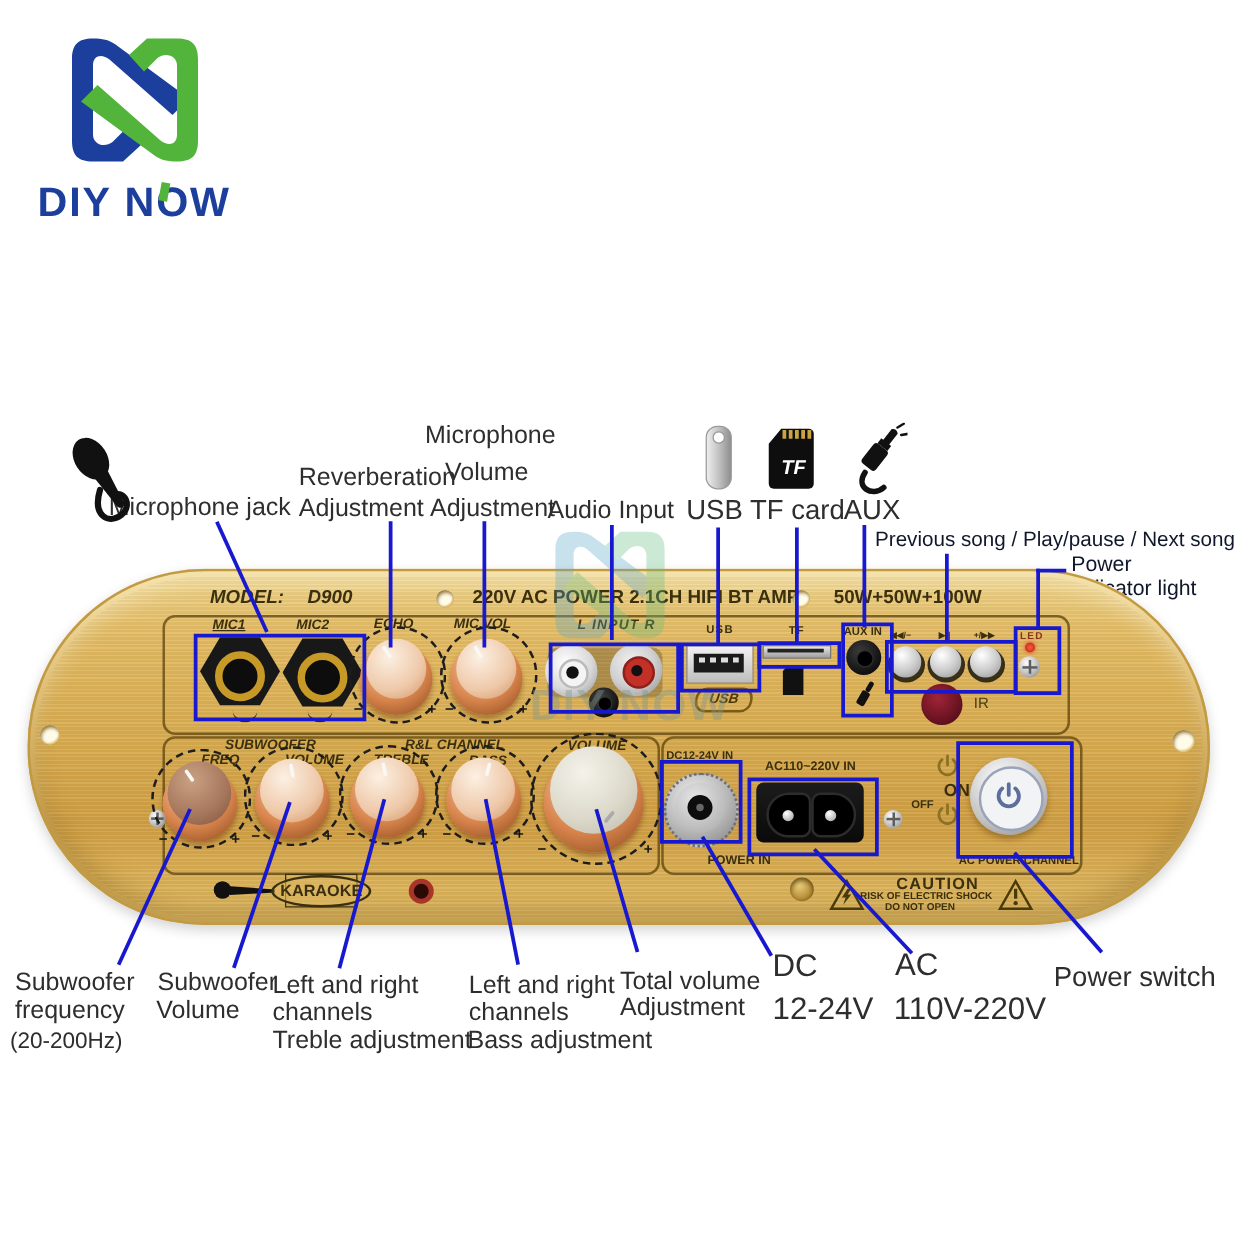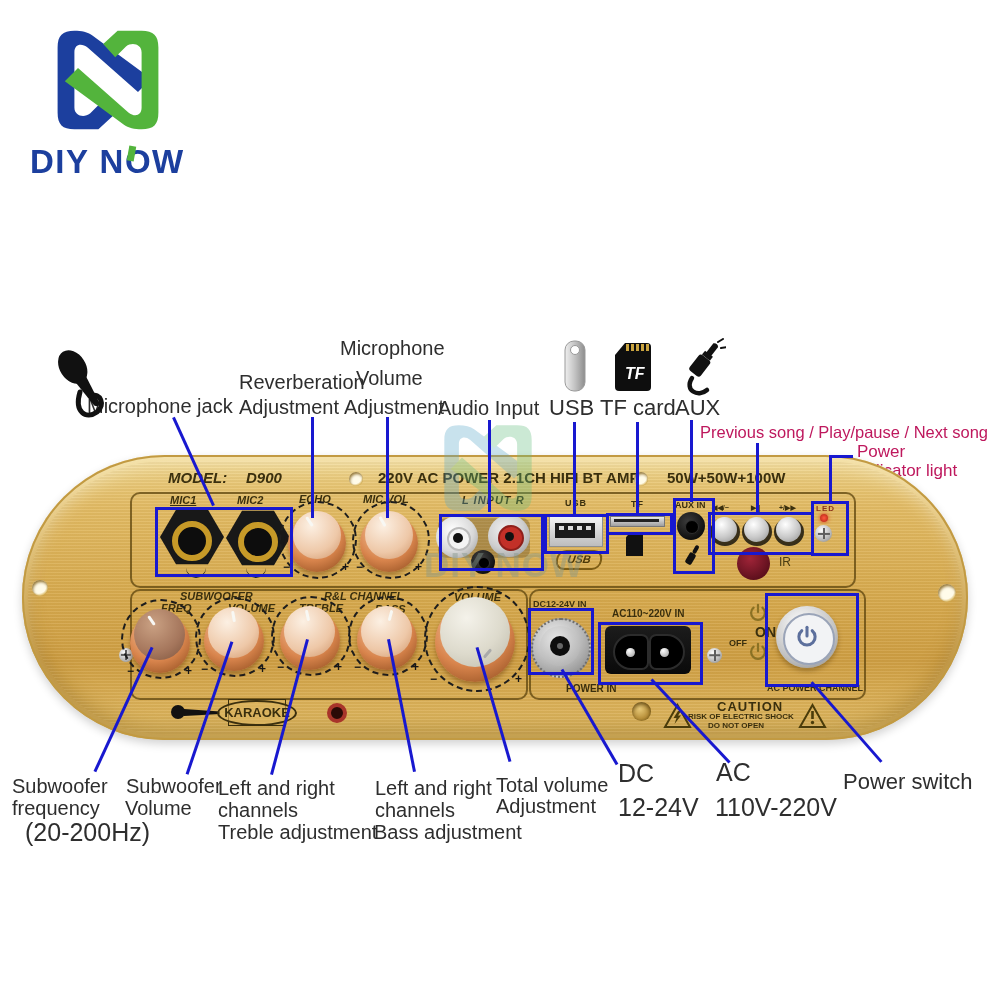"Previous song / Play/pause /" .lbl-s { color: #be185d -> #0f172a }
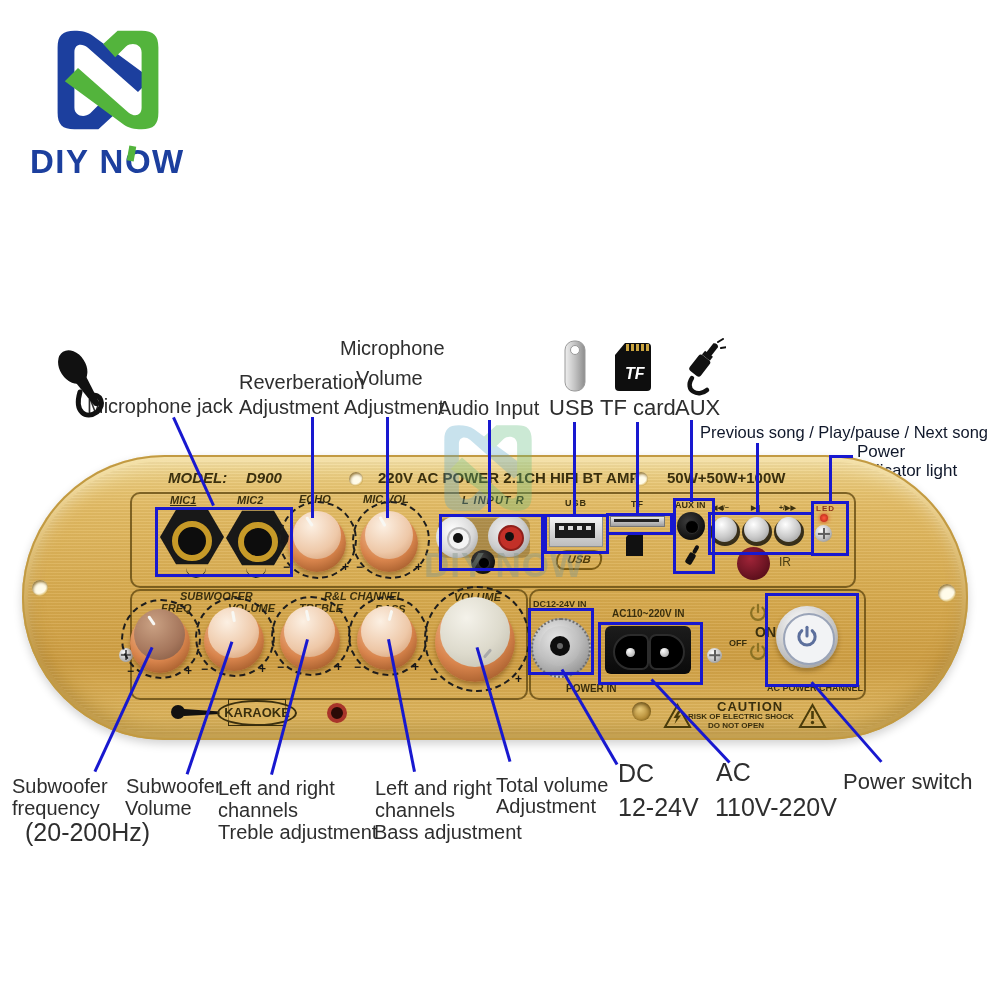"(20-200Hz)" div.lbl { font-size: 25px -> 18px; margin-left: 17px -> none }
